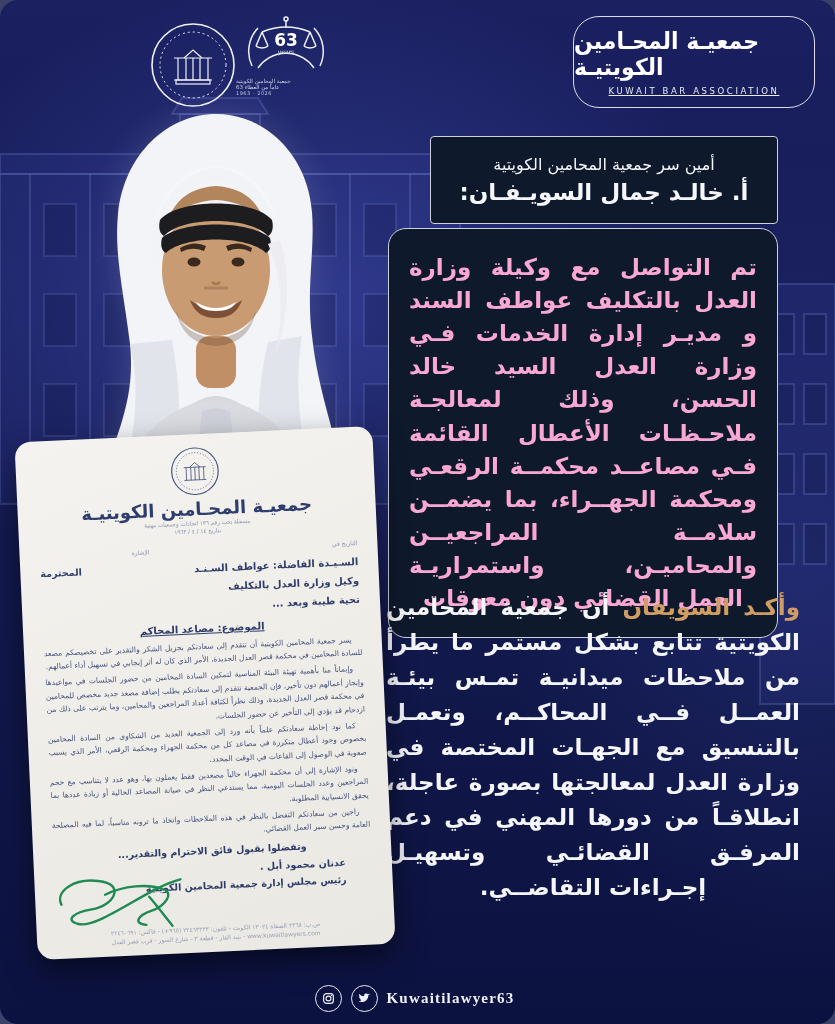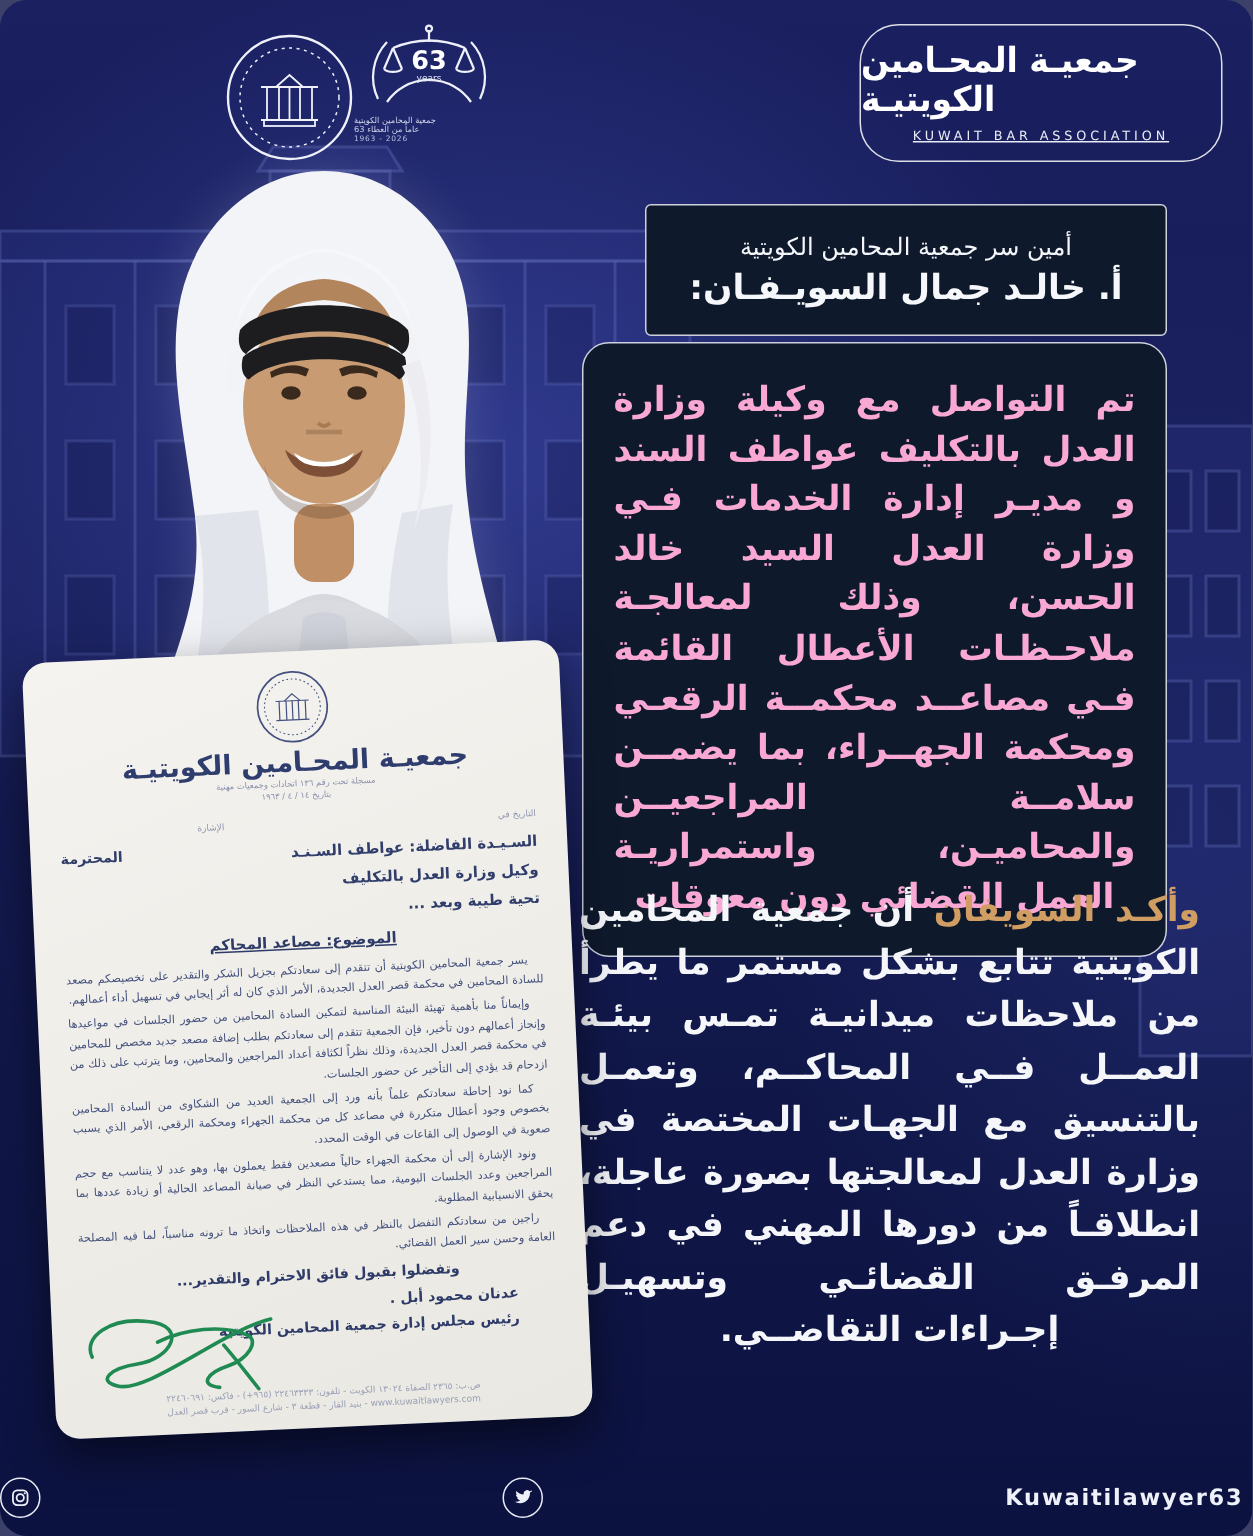"Kuwaitilawyer63" #social { font-family: none -> Liberation Serif, serif; justify-content: space-between -> center }
